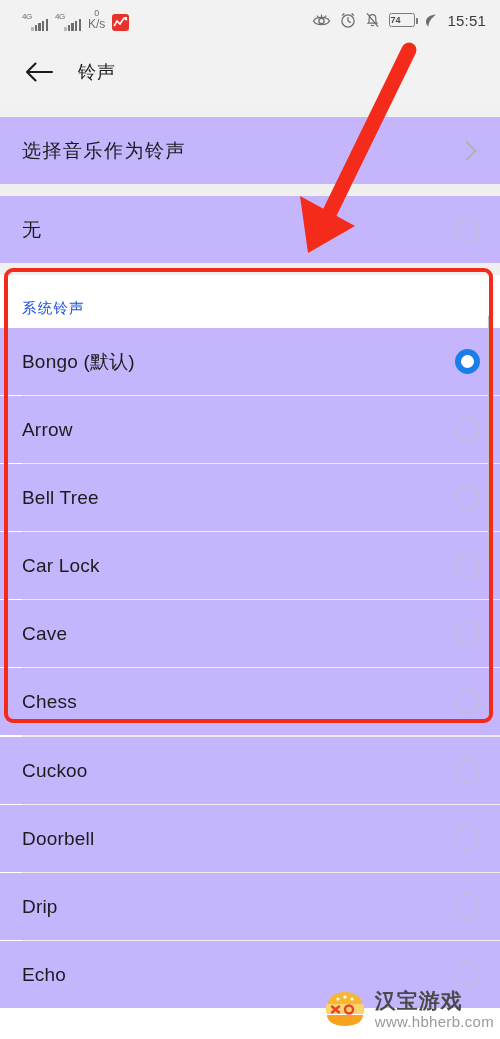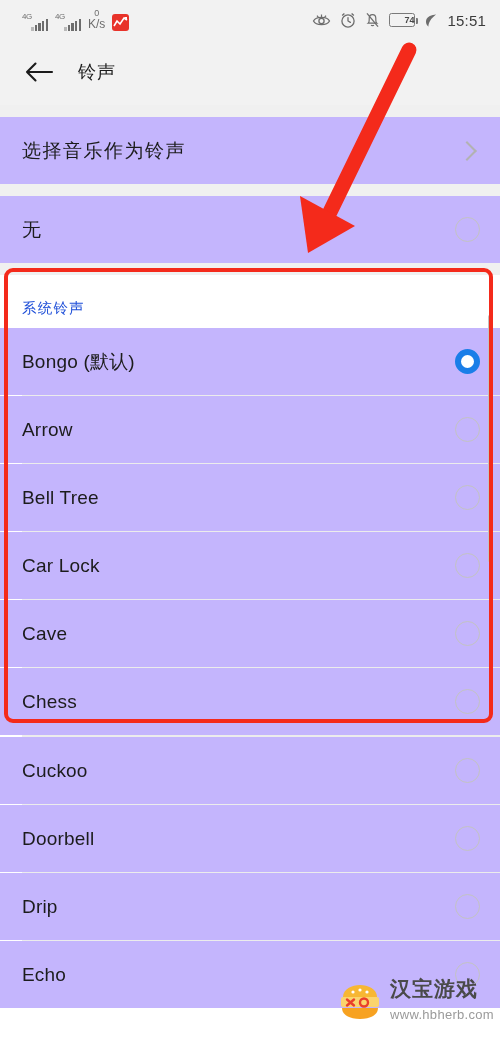"74" .battery { justify-content: flex-end -> flex-start }
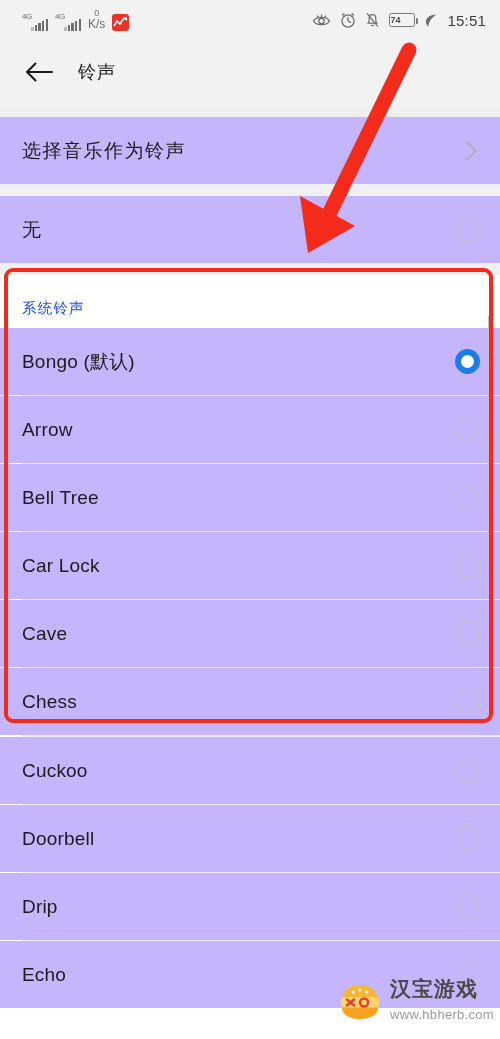"汉宝游戏" .watermark { align-items: flex-end -> flex-start; bottom: 18px -> 10px }
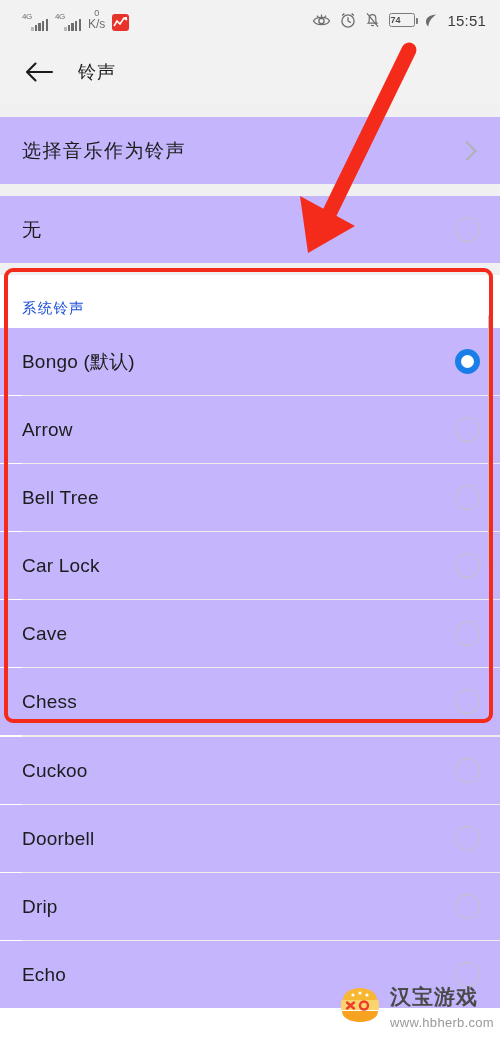"www.hbherb.com" .wm-sub { font-size: 13px -> 15px; margin-top: 9px -> 3px }
